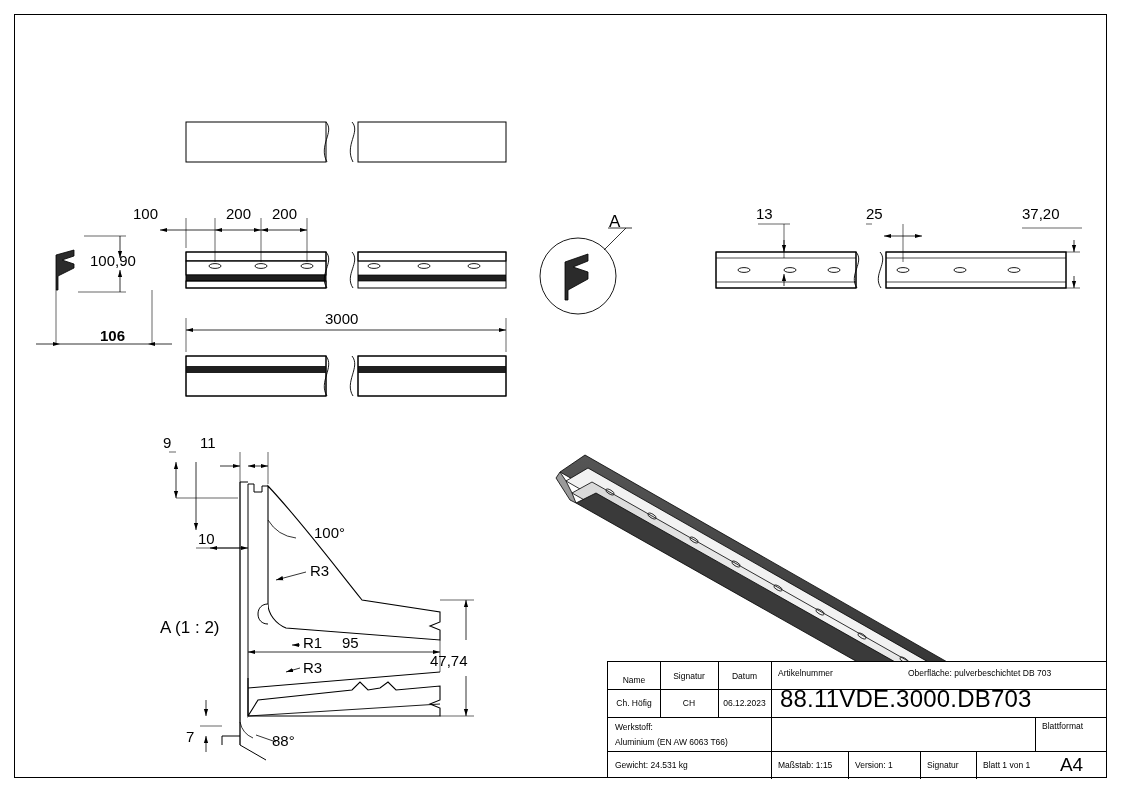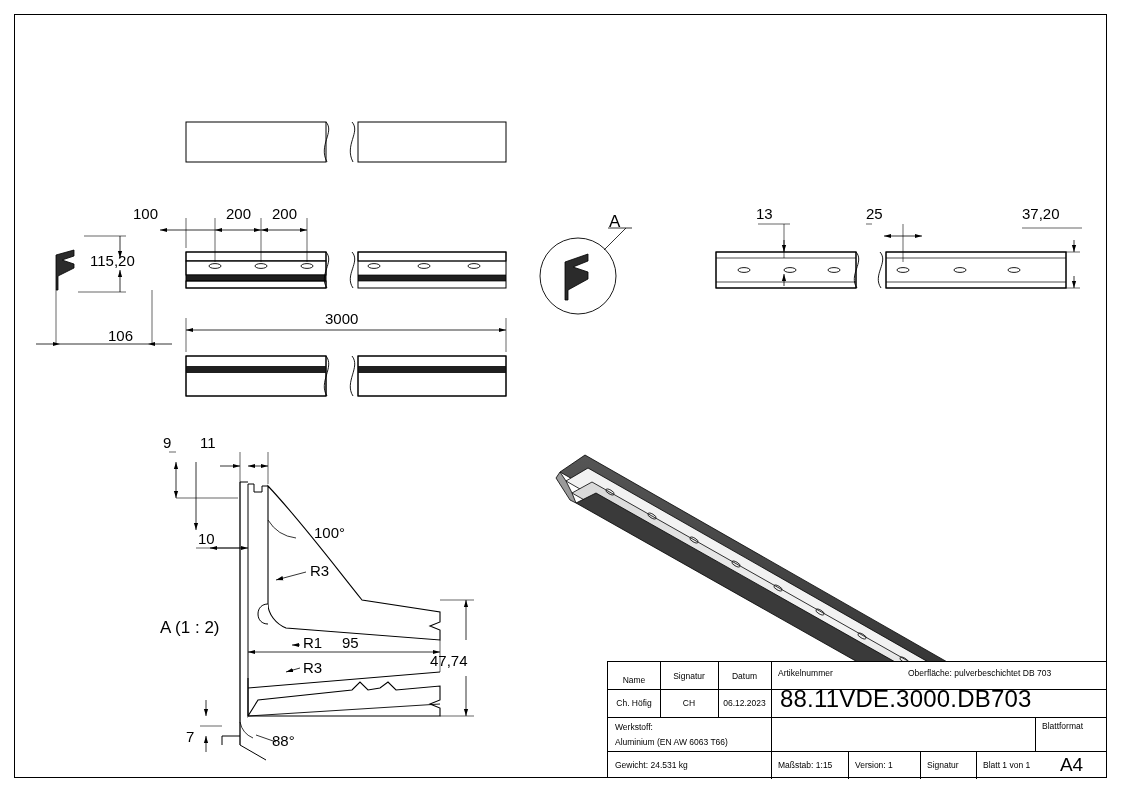"115,20" div.dimtext { text: 115,20 -> 100,90 }
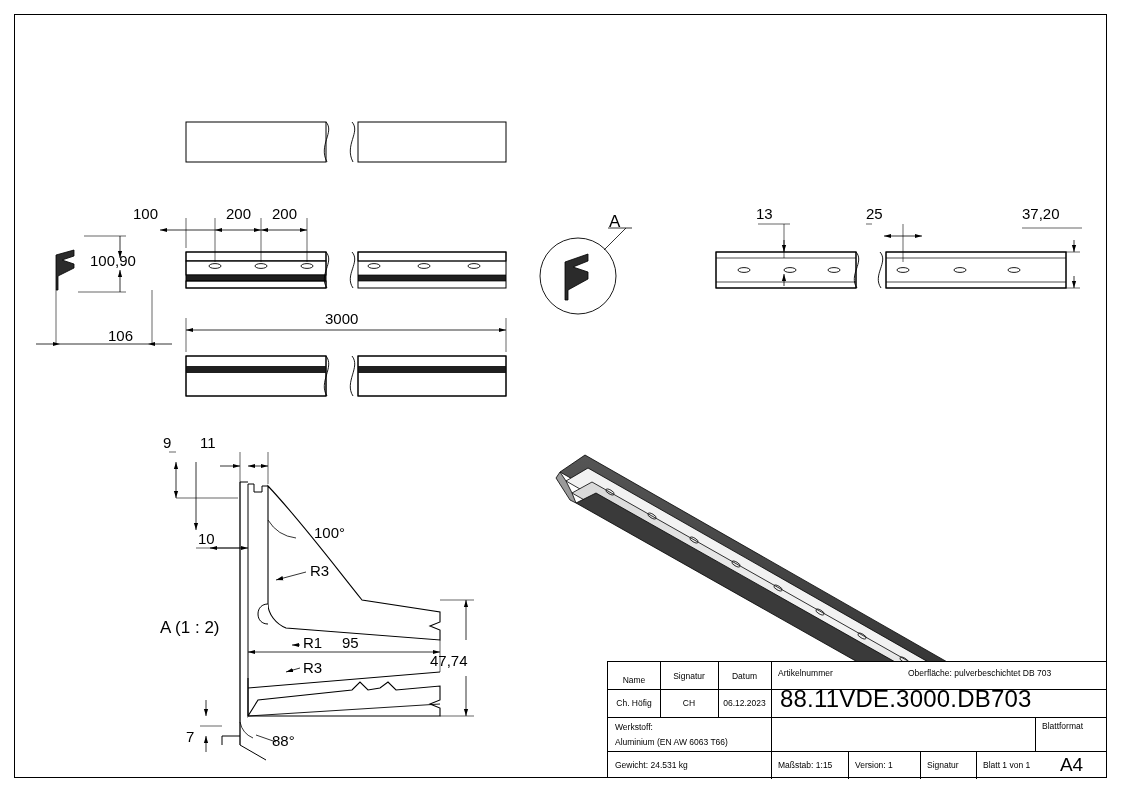"106" div.dimtext { font-weight: none -> bold; left: 108px -> 100px }
